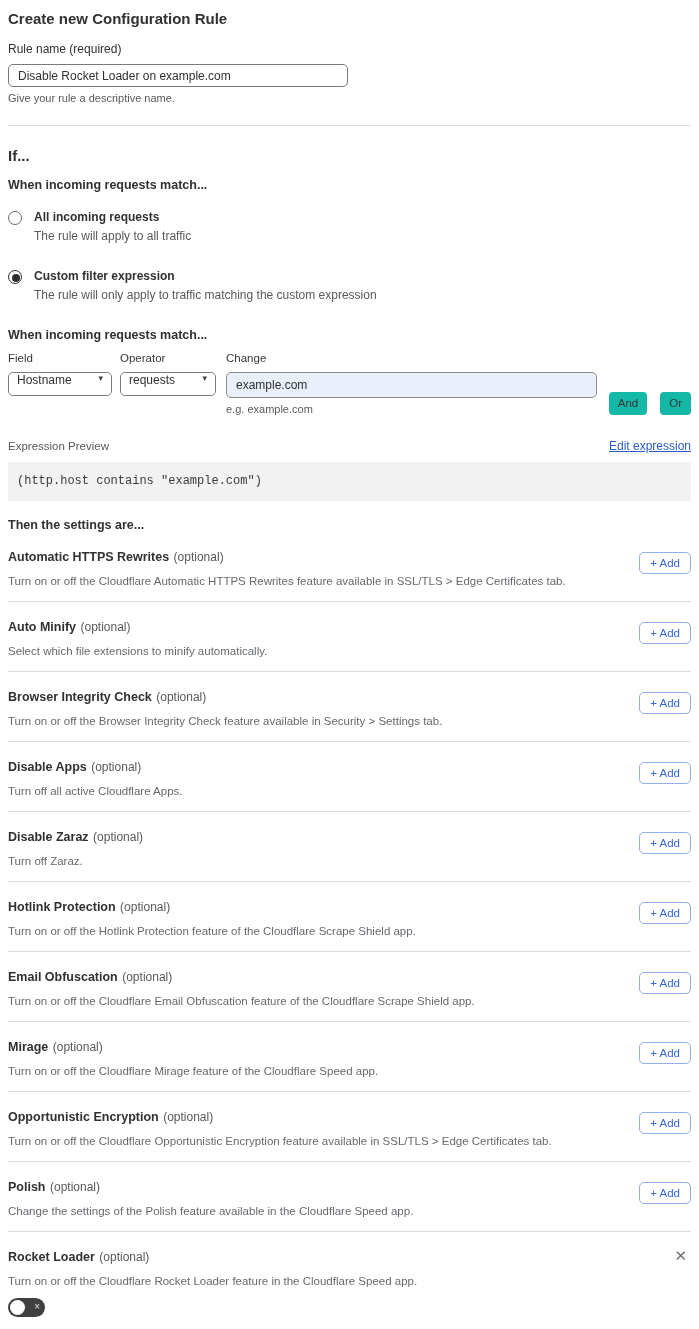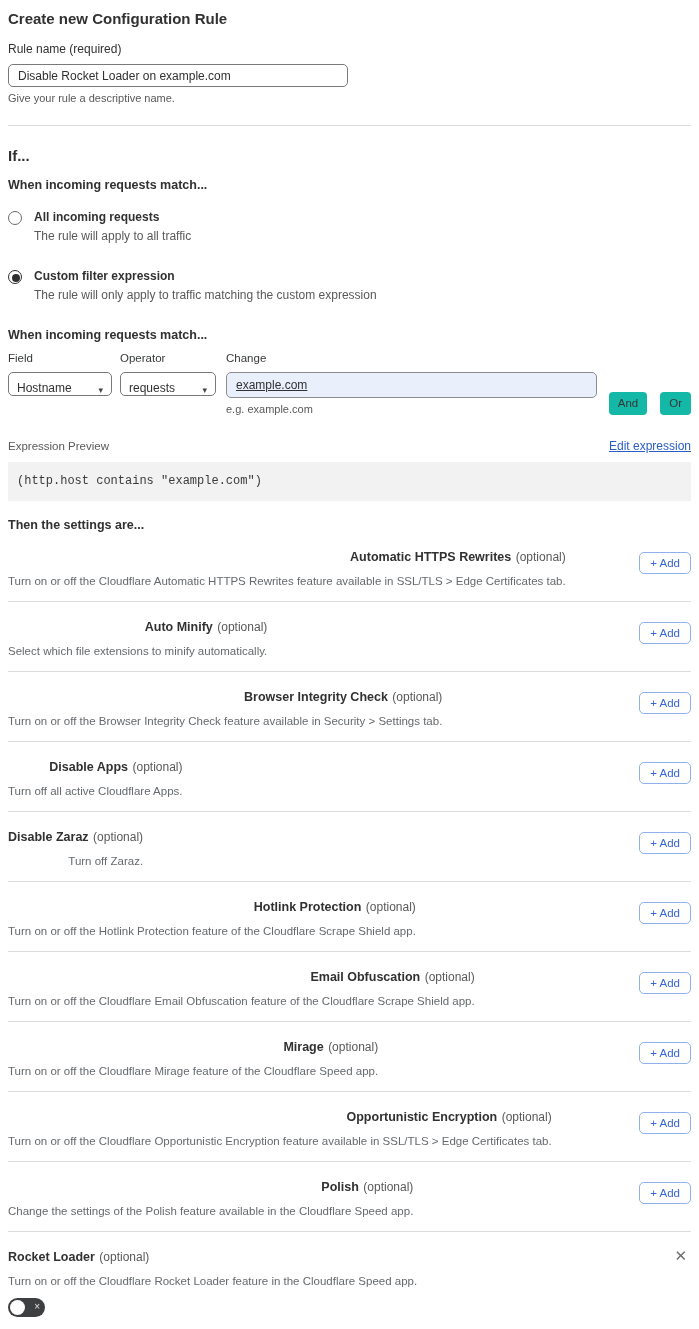"Hostname" .select { align-items: flex-end -> flex-start }
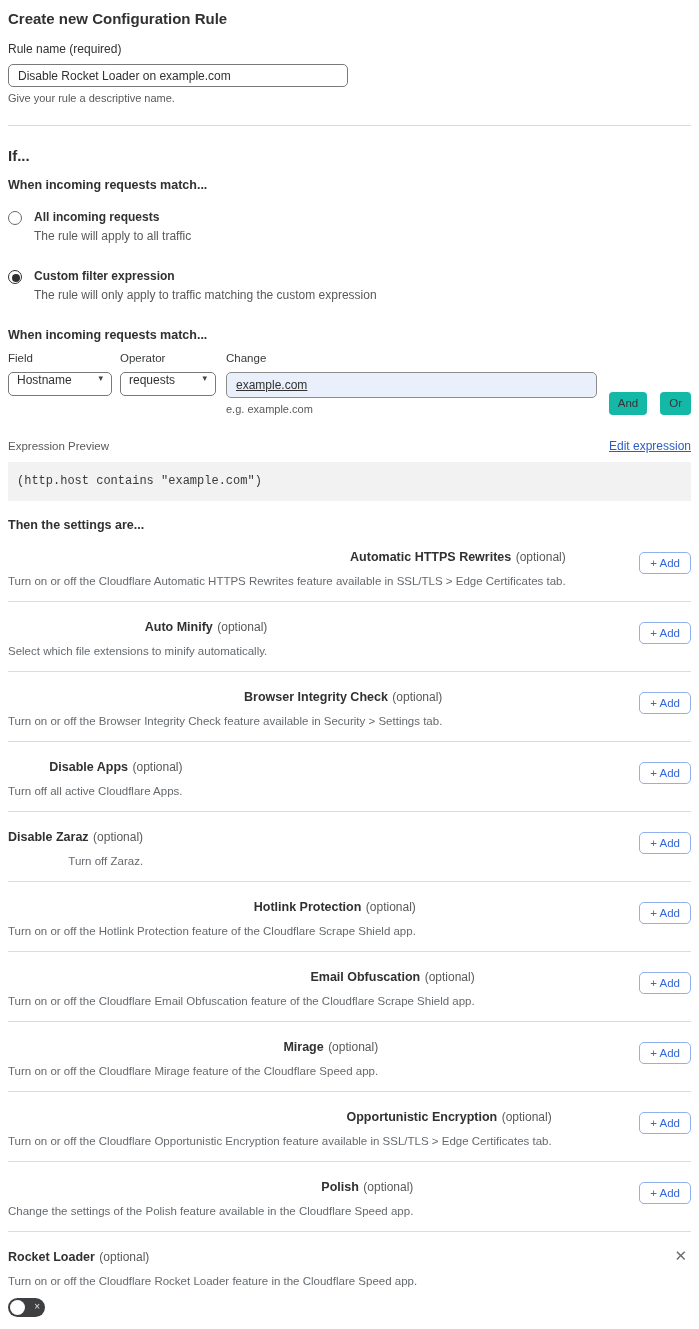"example.com" .value-input { text-decoration: underline -> none }
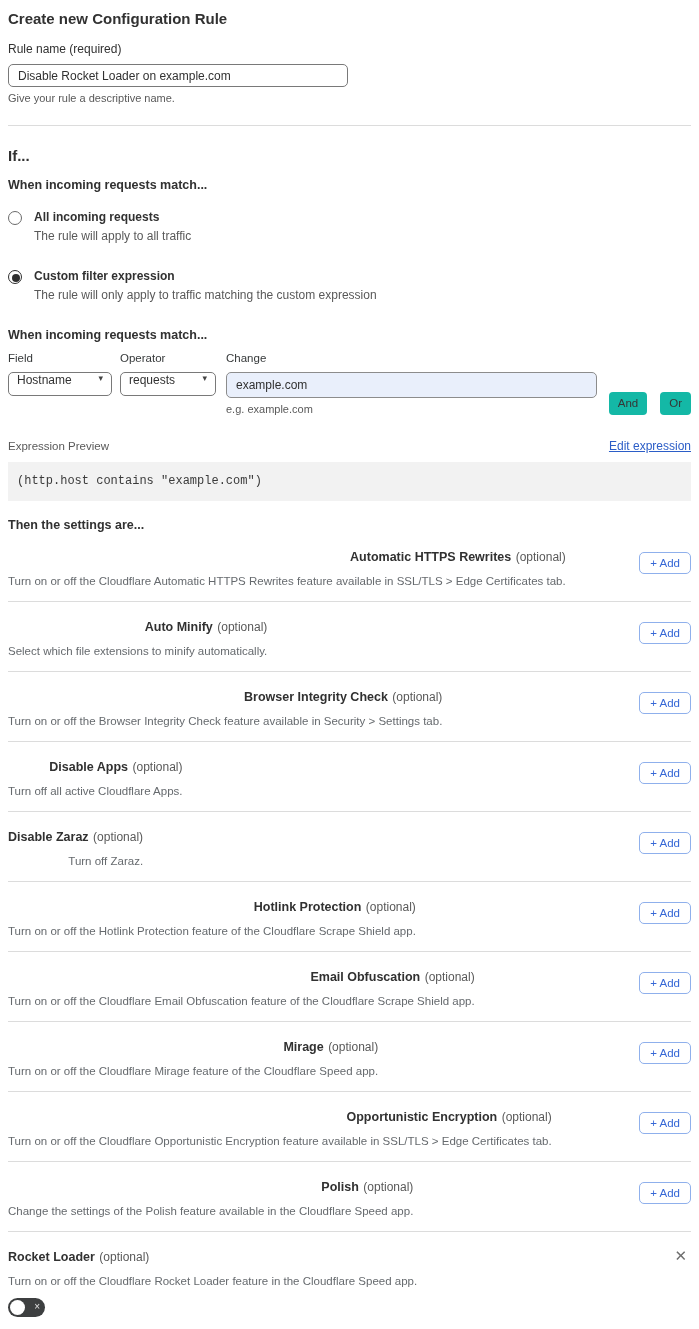"Automatic HTTPS Rewrites (optional)" .setting-info { text-align: right -> none }
